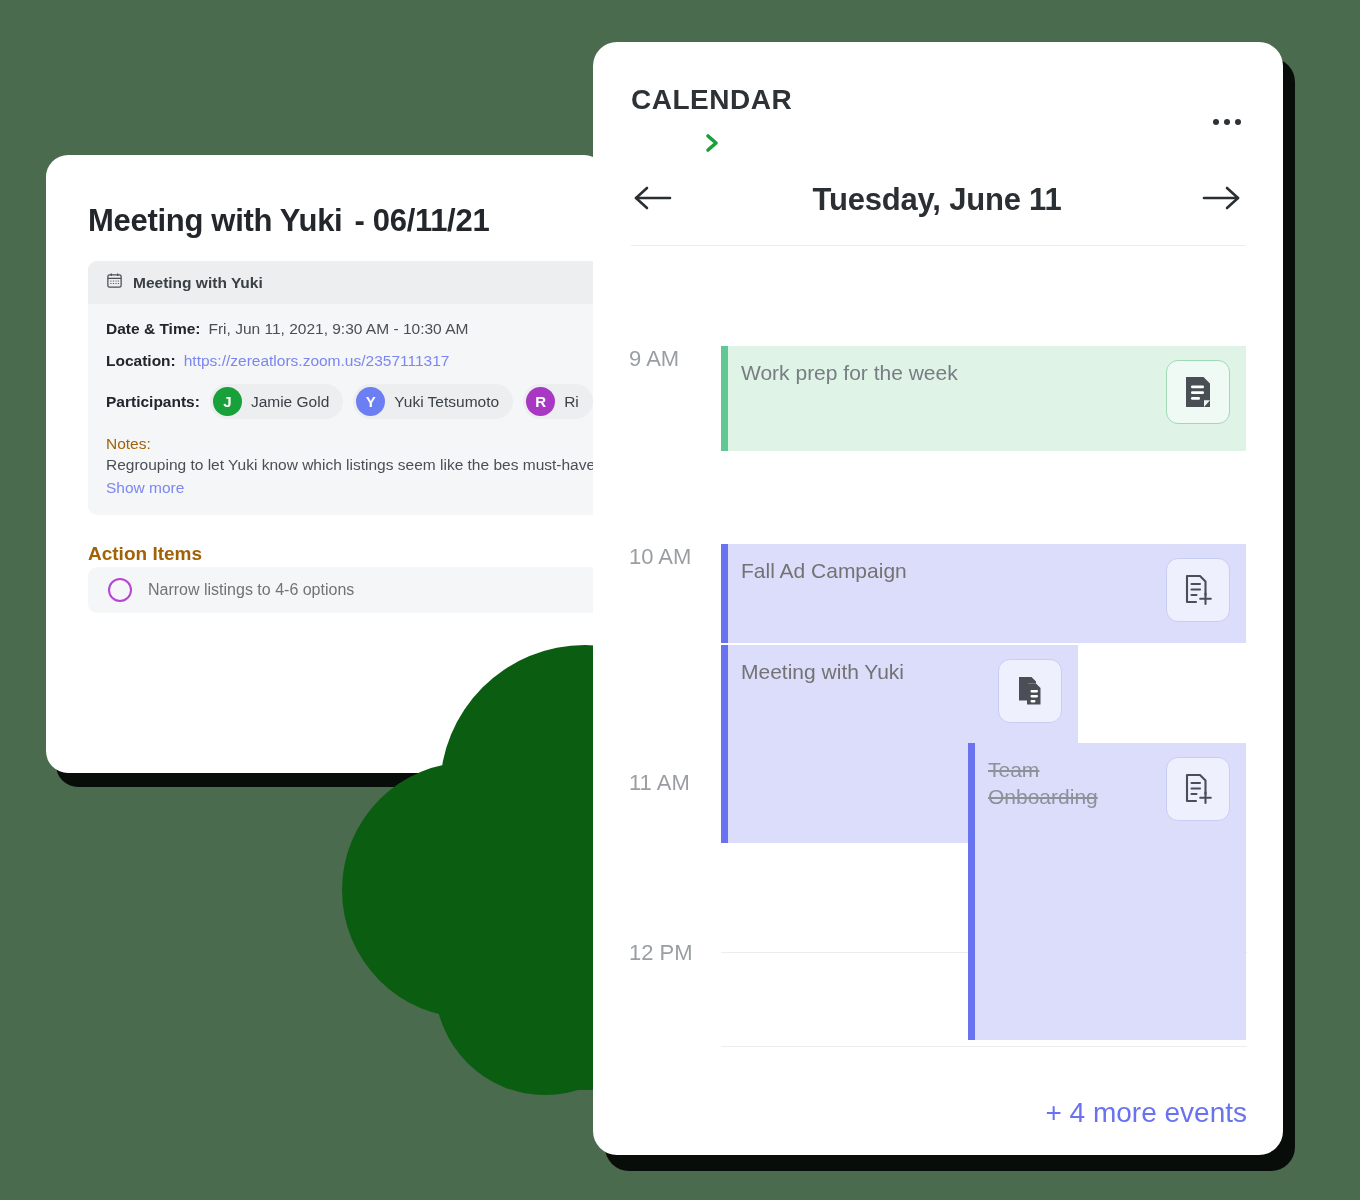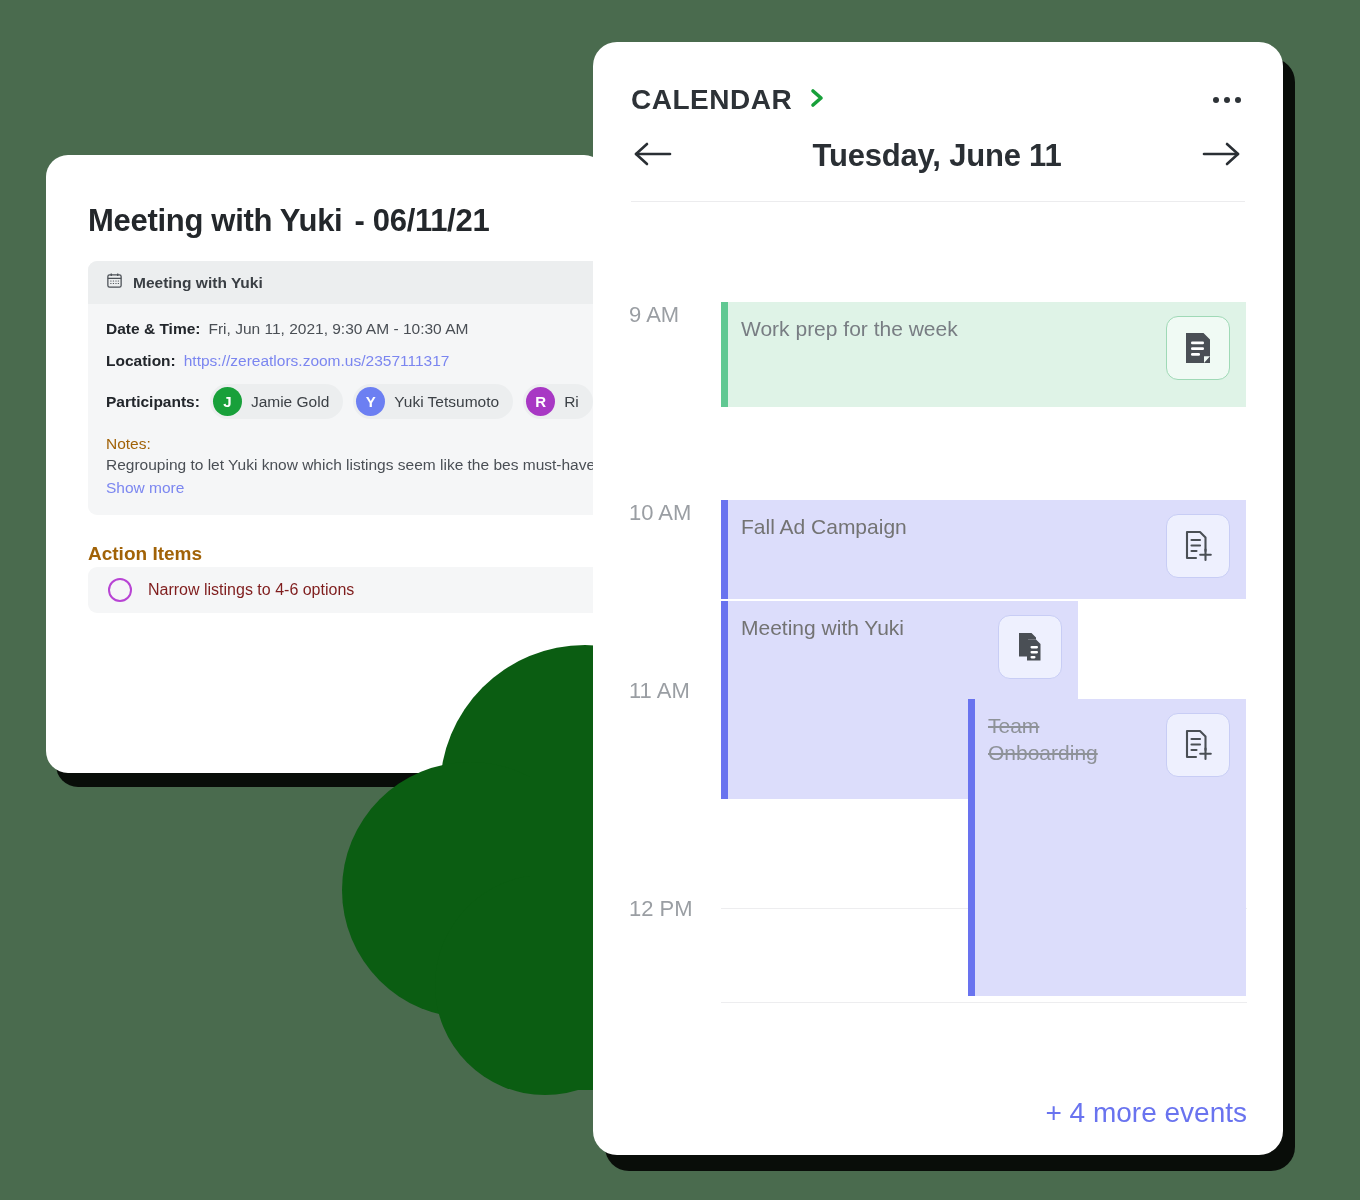"CALENDAR" .cal-brand { flex-direction: none -> column }
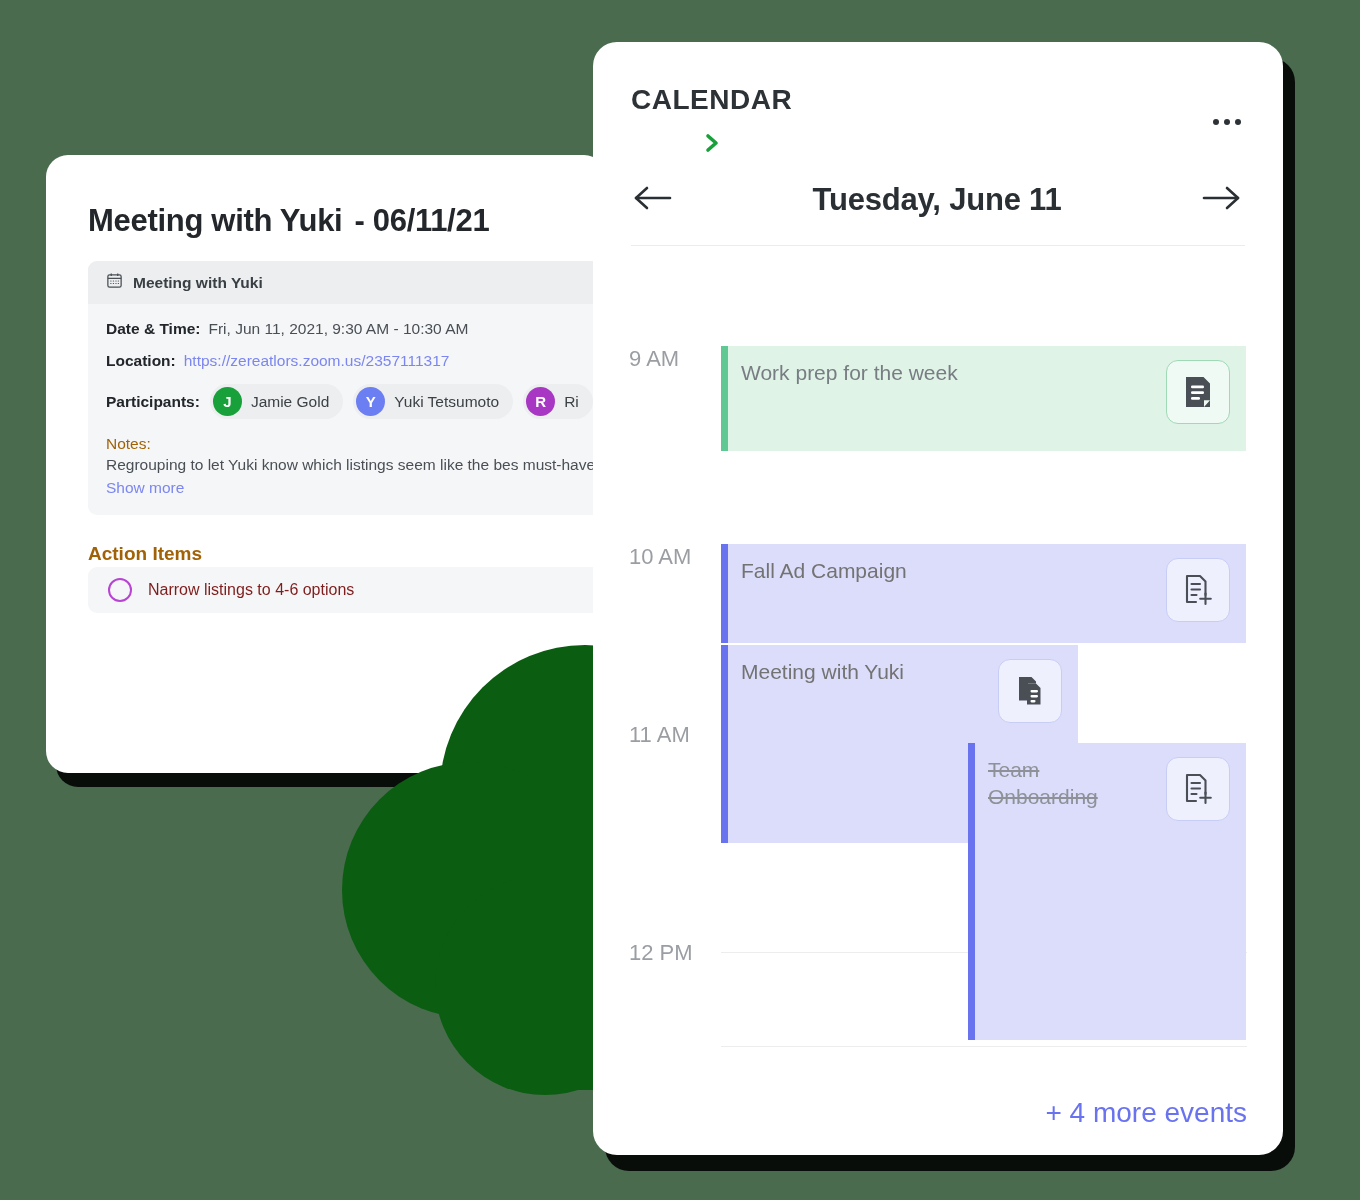"Narrow listings to 4-6 options" .action-label { color: #7f1d1d -> #737373 }
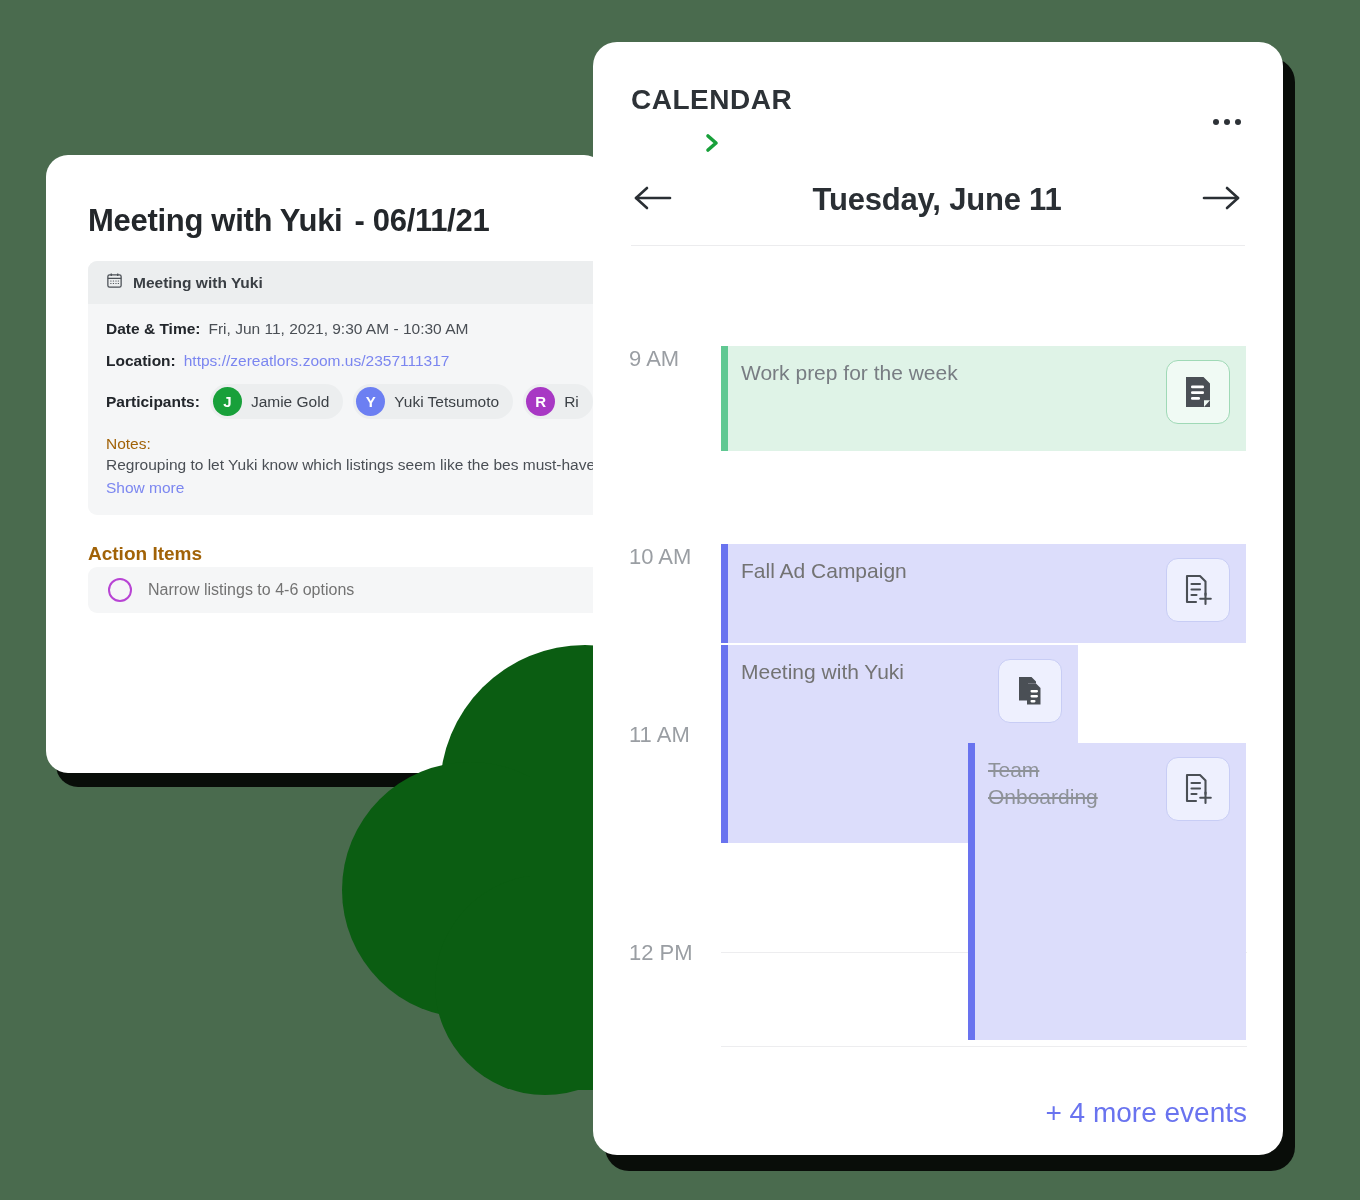"11 AM" div.hour-label { top: 476px -> 524px }
